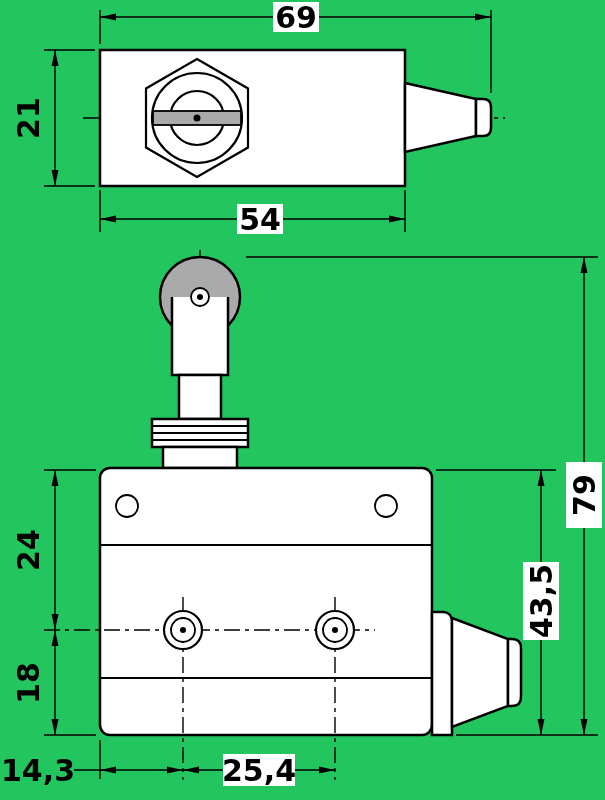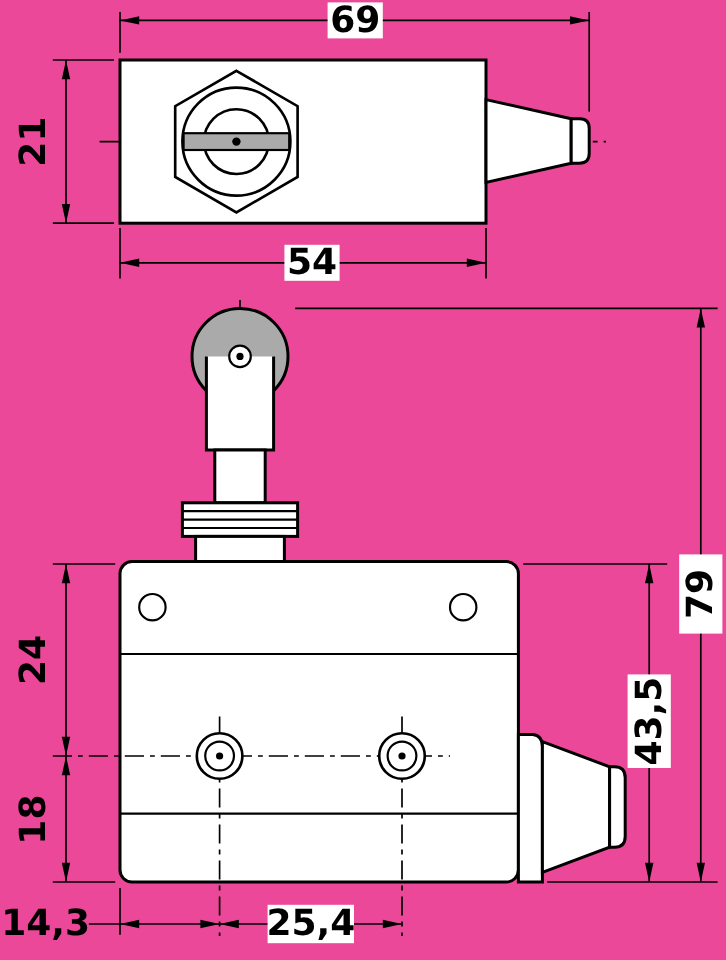"69" .stage { background: #ec4899 -> #22c55e }
